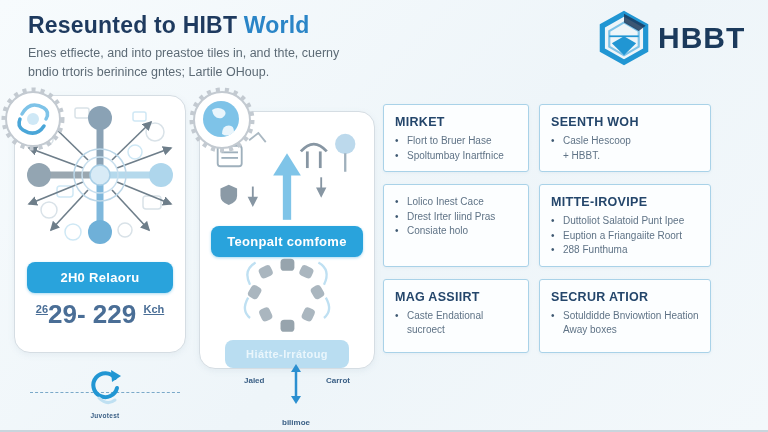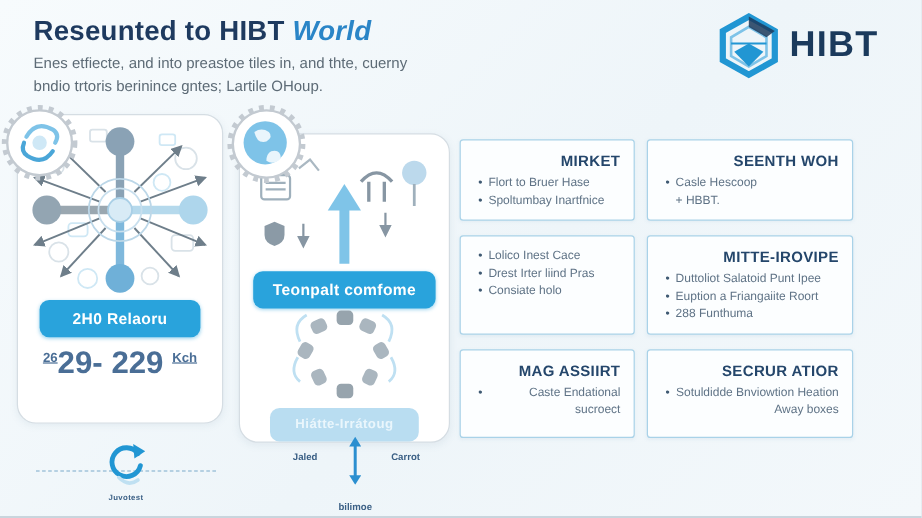"World" .title .accent { font-style: italic -> none }
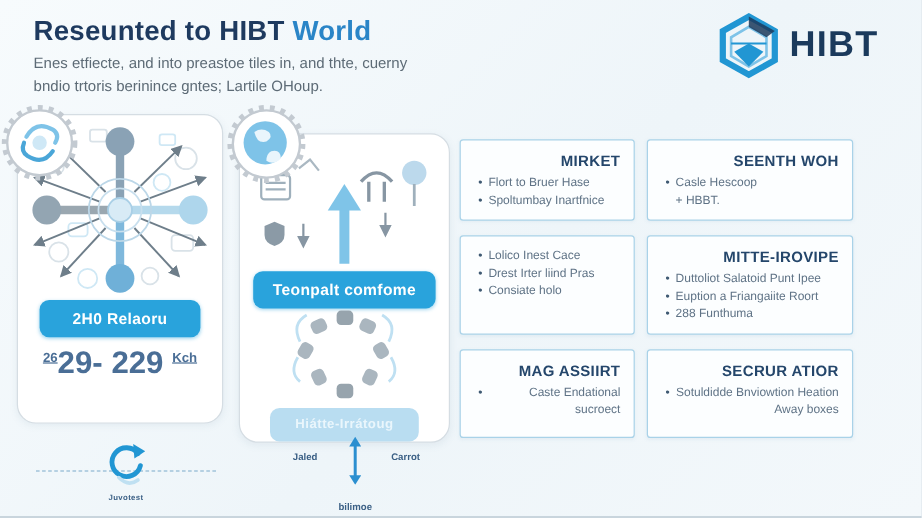"HIBT" span.logo-text { text: HIBT -> HBBT }
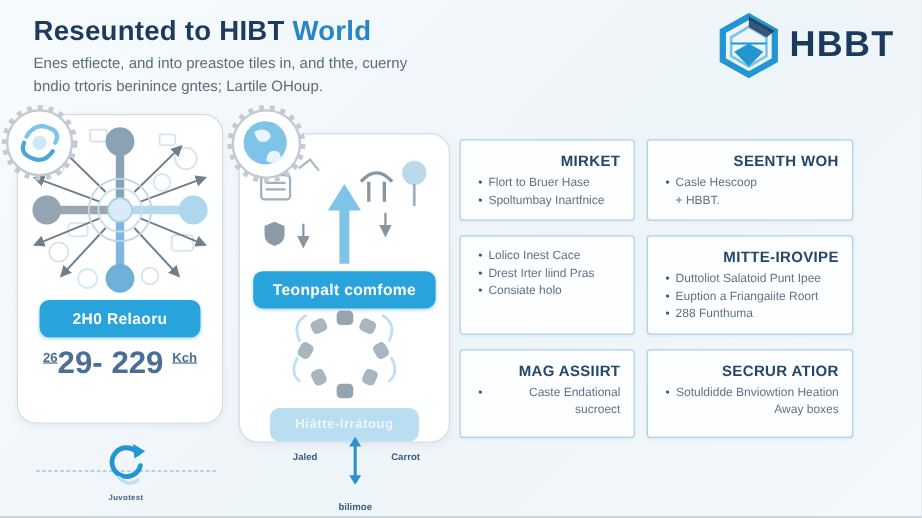"MIRKET" #info-grid { text-align: right -> none; top: 116px -> 104px }
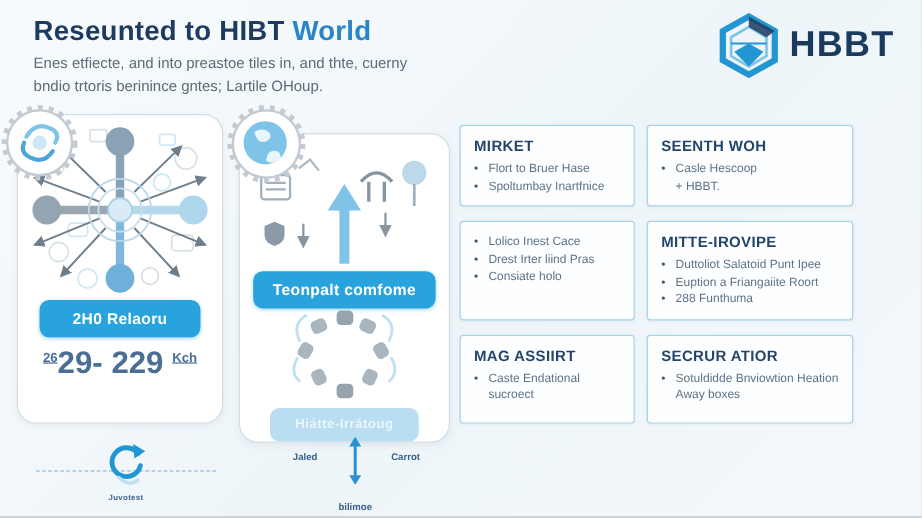"2H0 Relaoru" #card1 .btn { margin-top: 0px -> 12px; width: 134px -> 146px }
